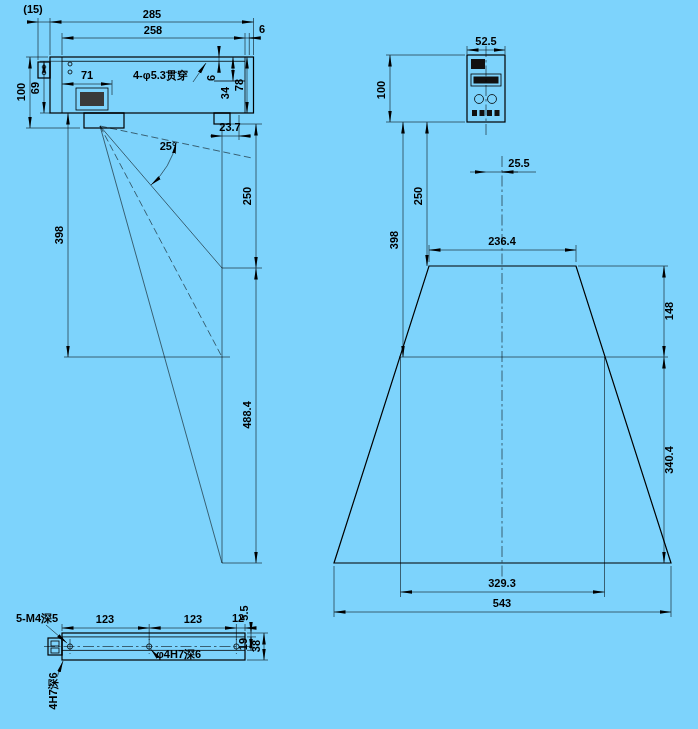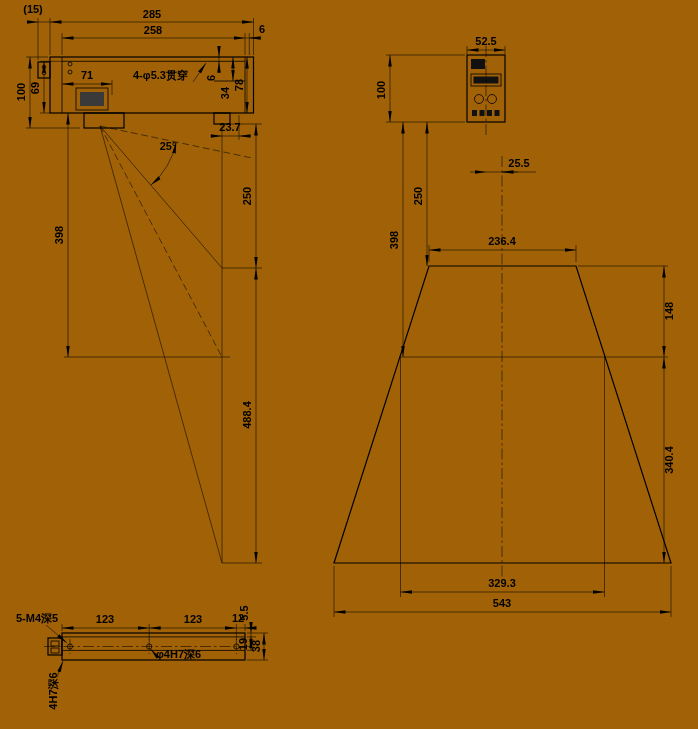"(15)" .page { background: #a16207 -> #7dd3fc }
